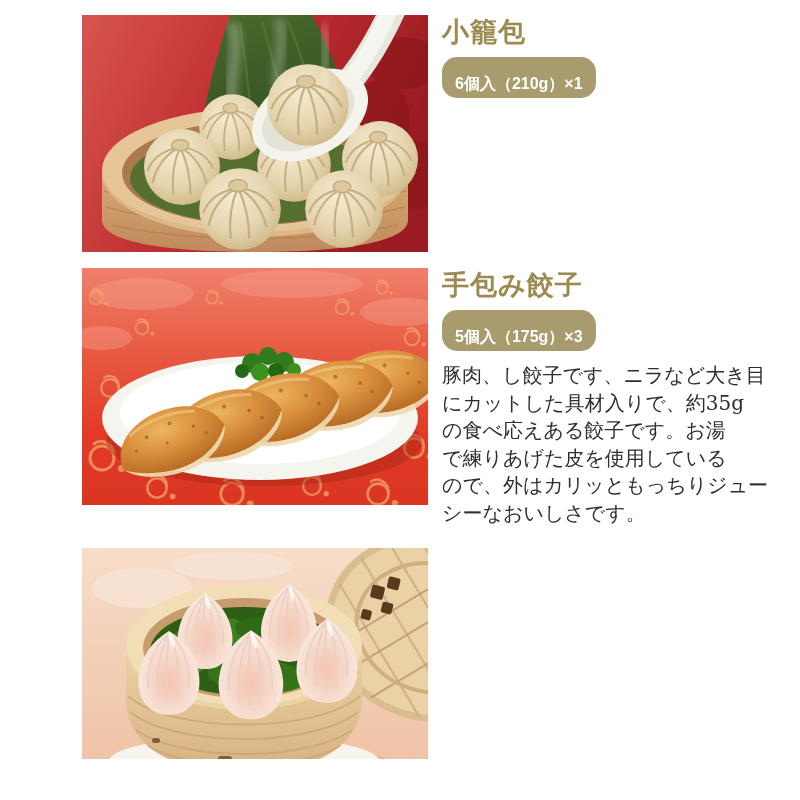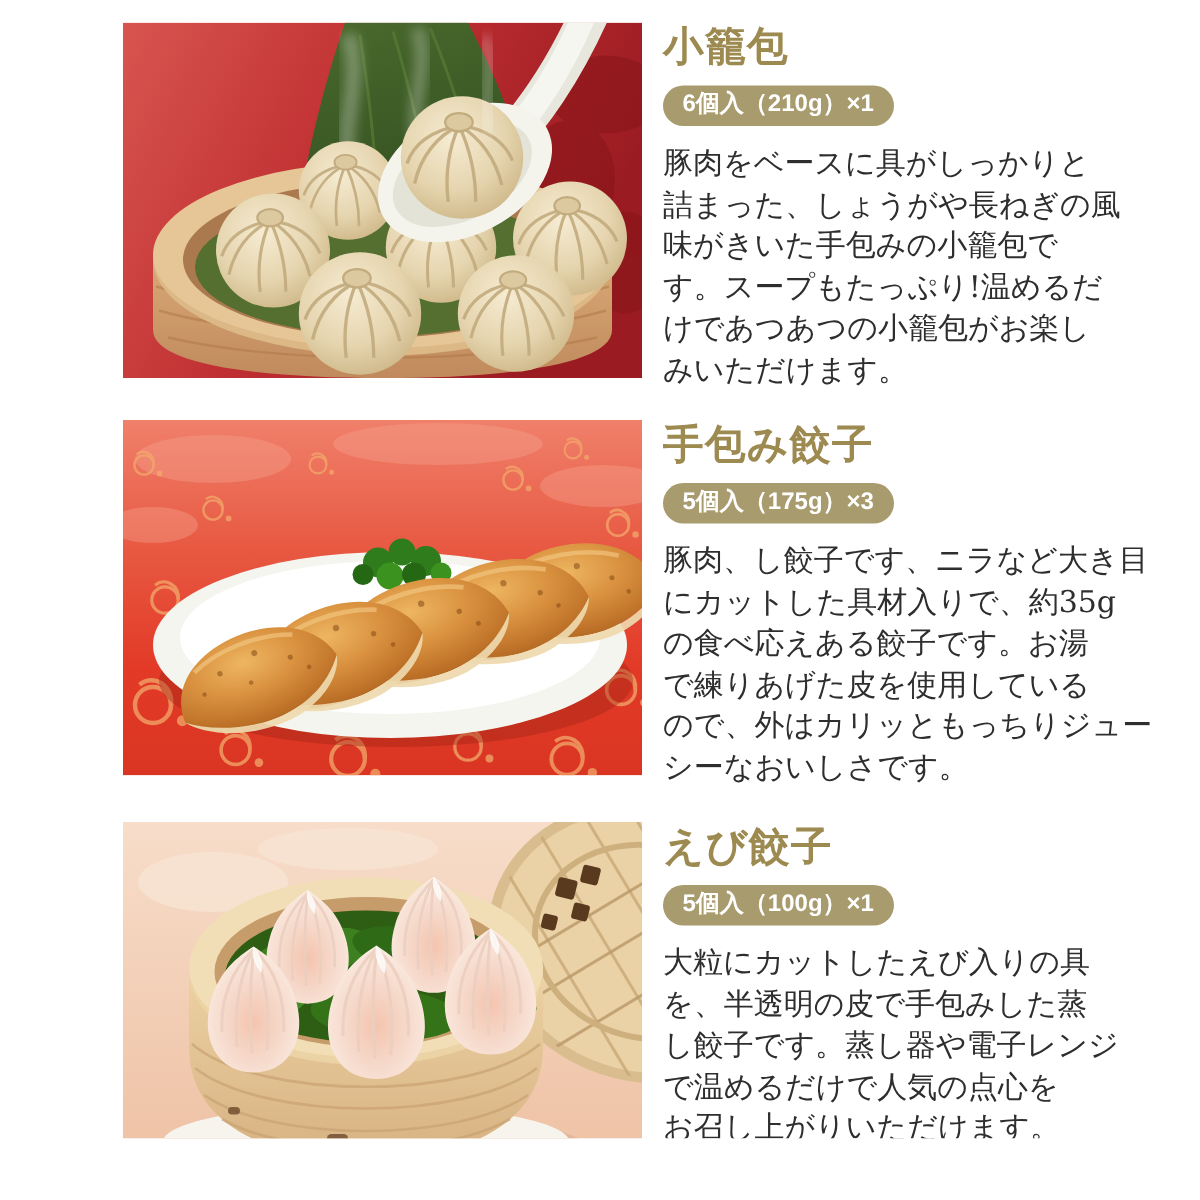"6個入（210g）×1" .badge { padding: 2px 13px 4px -> 16px 13px 4px }
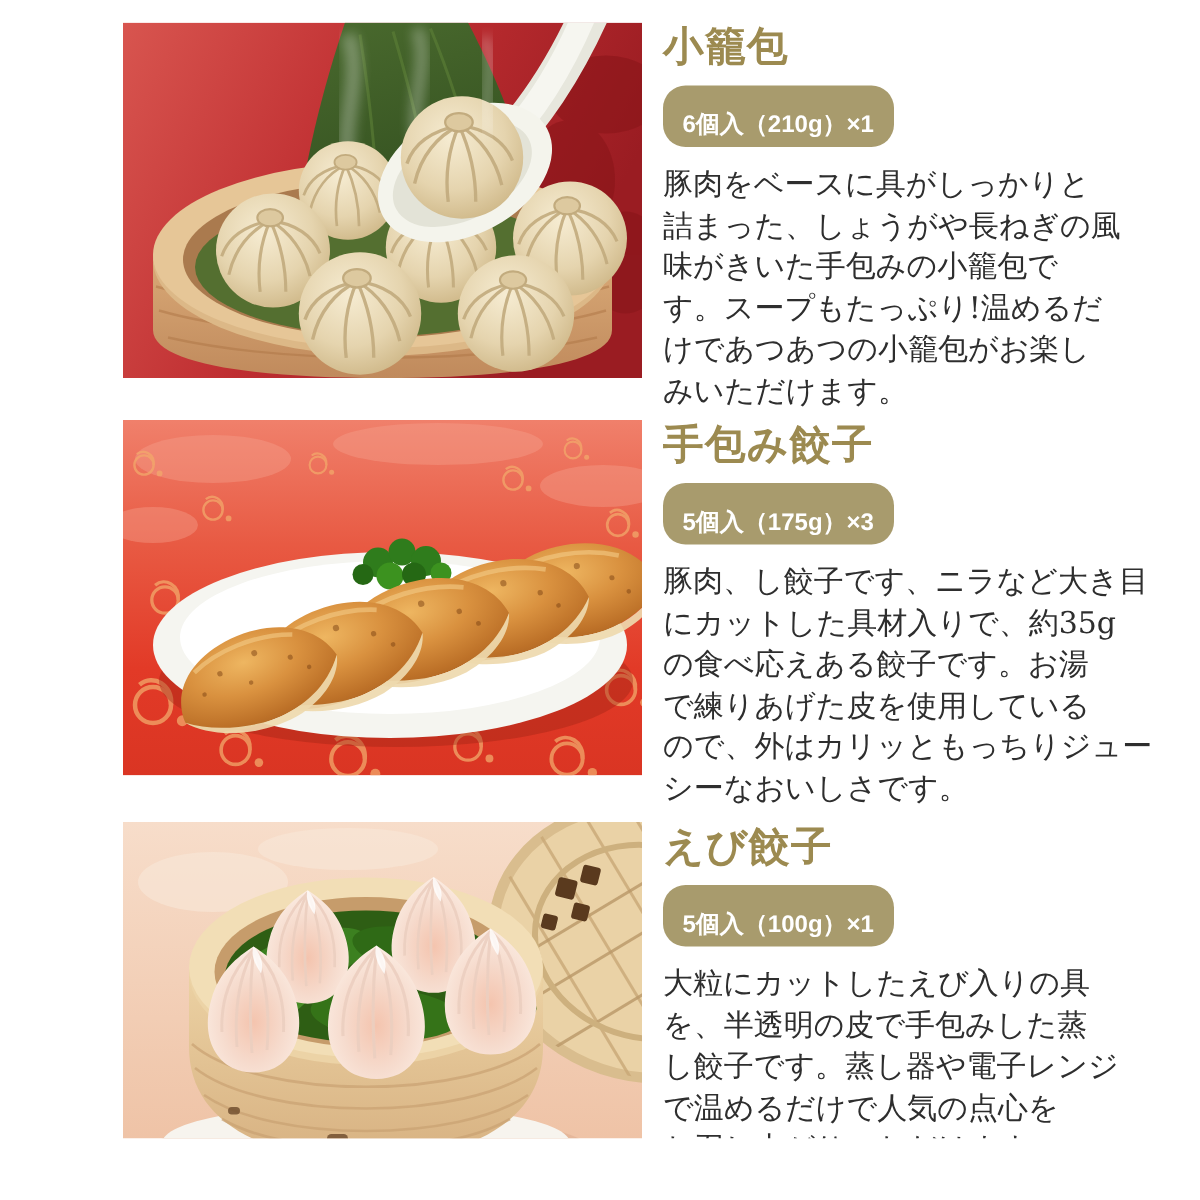"豚肉をベースに具がしっかりと" p.desc { html: <p>豚肉をベースに具がしっかりと 詰まった、しょうがや長ねぎの風 味がきいた手包みの小籠包で す。スープもたっぷり!温めるだ けであつあつの小籠包がお楽し みいただけます。</p> -> none }
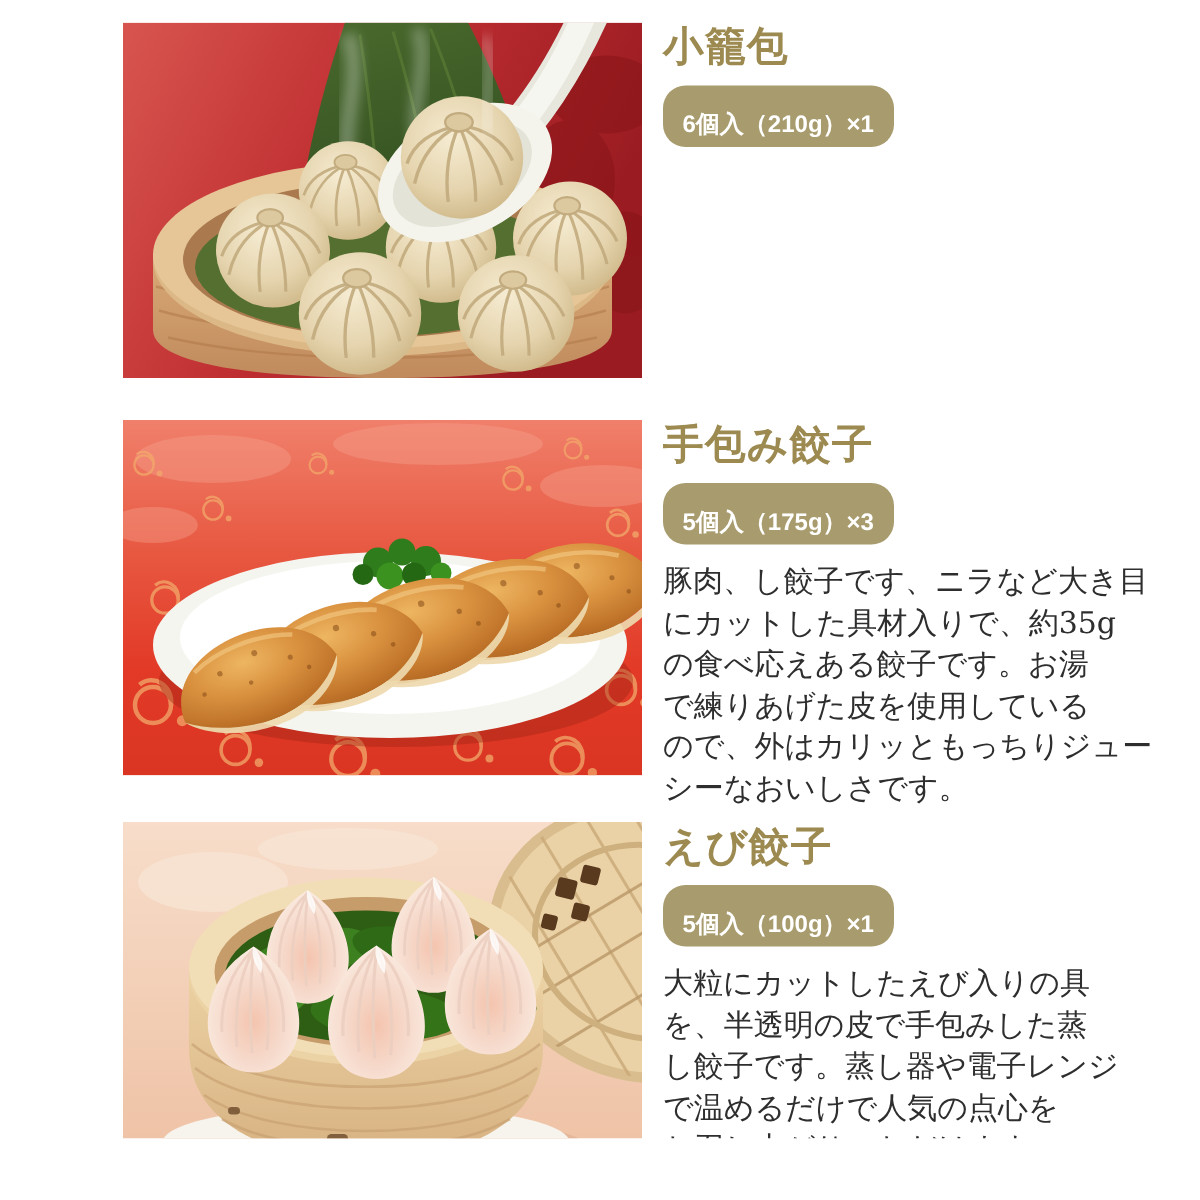"手包み餃子" .pos-2 { top: 280px -> 268px }
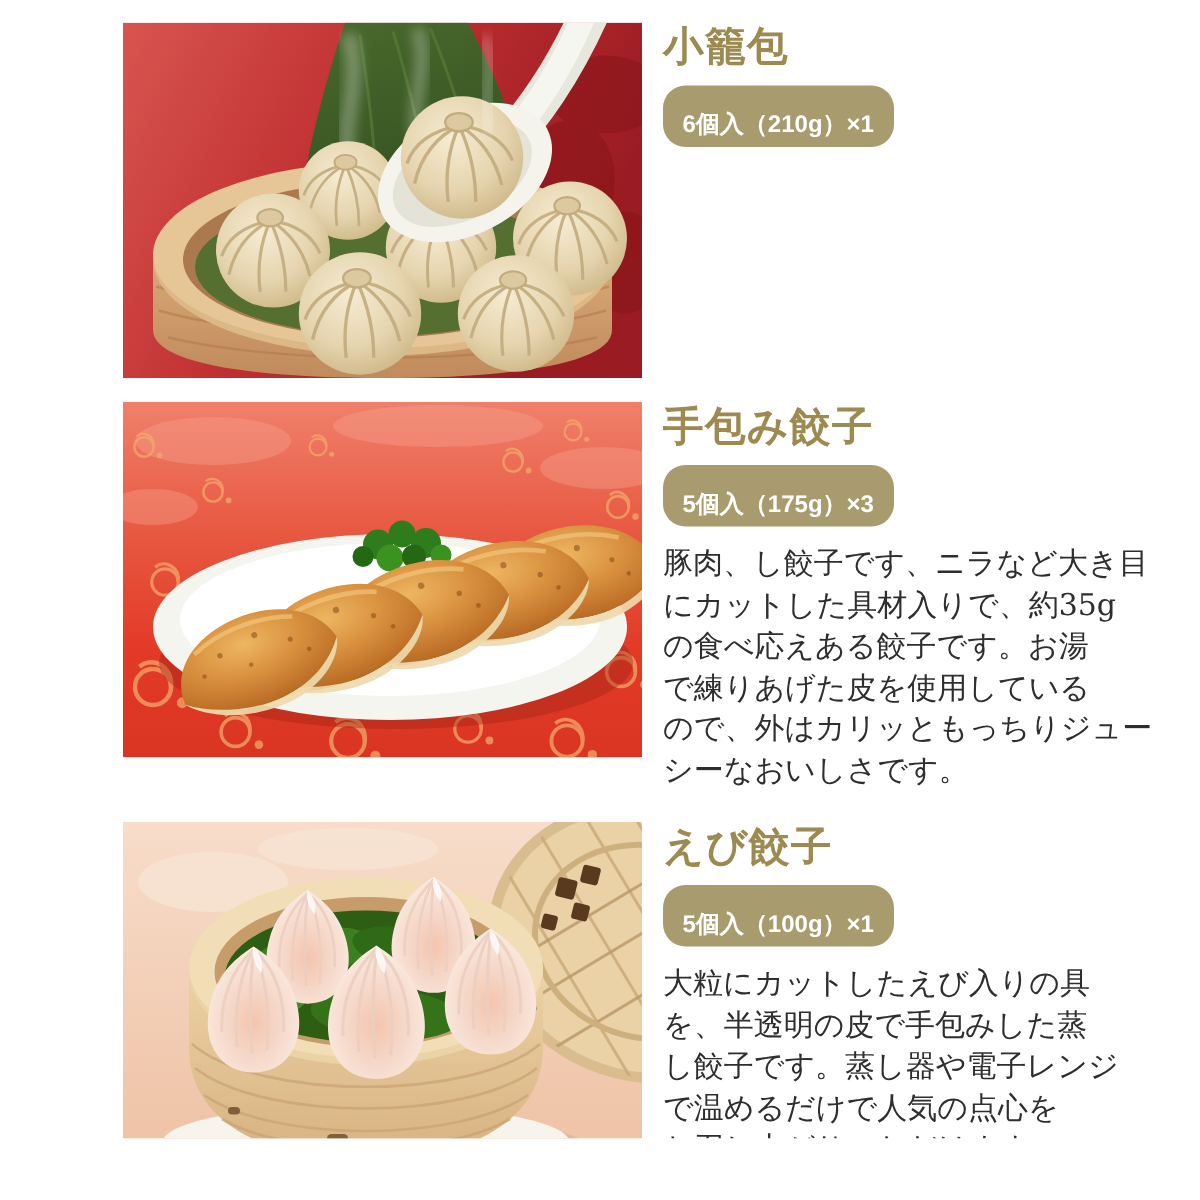"えび餃子" div.info { html: <div> <h2>えび餃子</h2> <div><span>5個入（100g）×1</span></div> <p>大粒にカットしたえび入りの具 を、半透明の皮で手包みした蒸 し餃子です。蒸し器や電子レンジ で温めるだけで人気の点心を お召し上がりいただけます。</p> </div> -> none }
